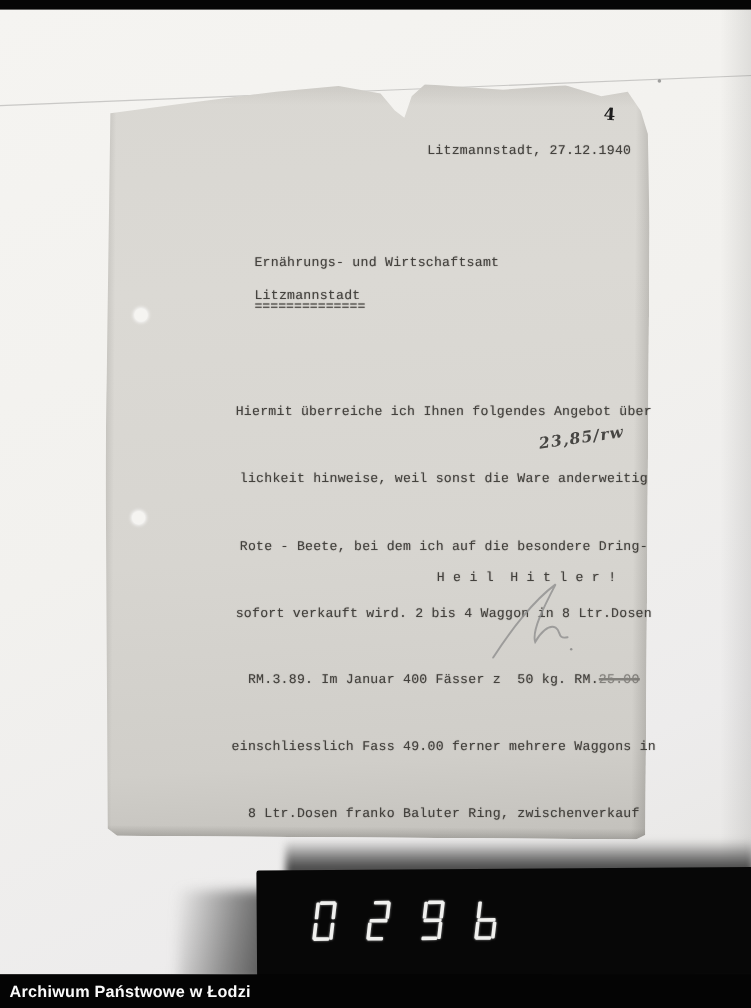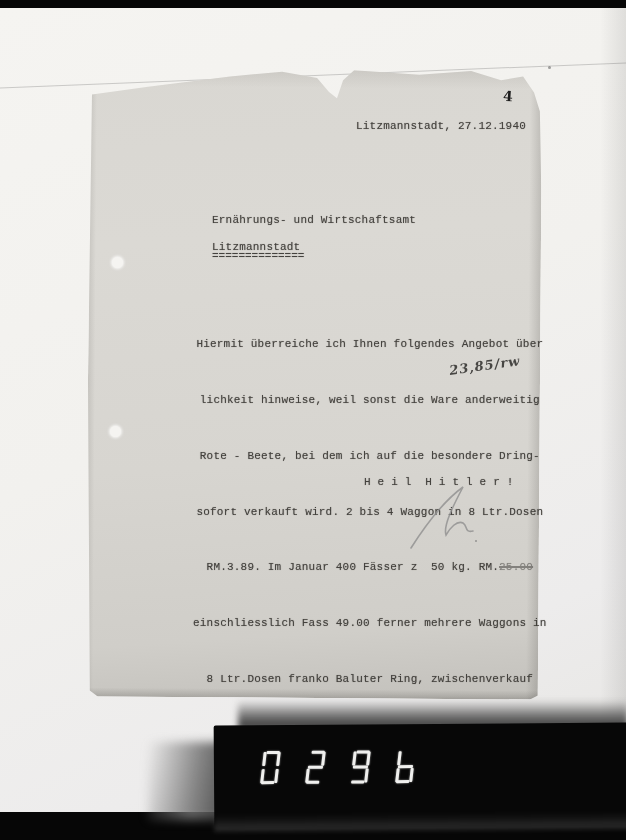"Archiwum Państwowe w Łodzi" div { html: none -> <div> <span>Archiwum Państwowe w Łodzi</span> </div> }
